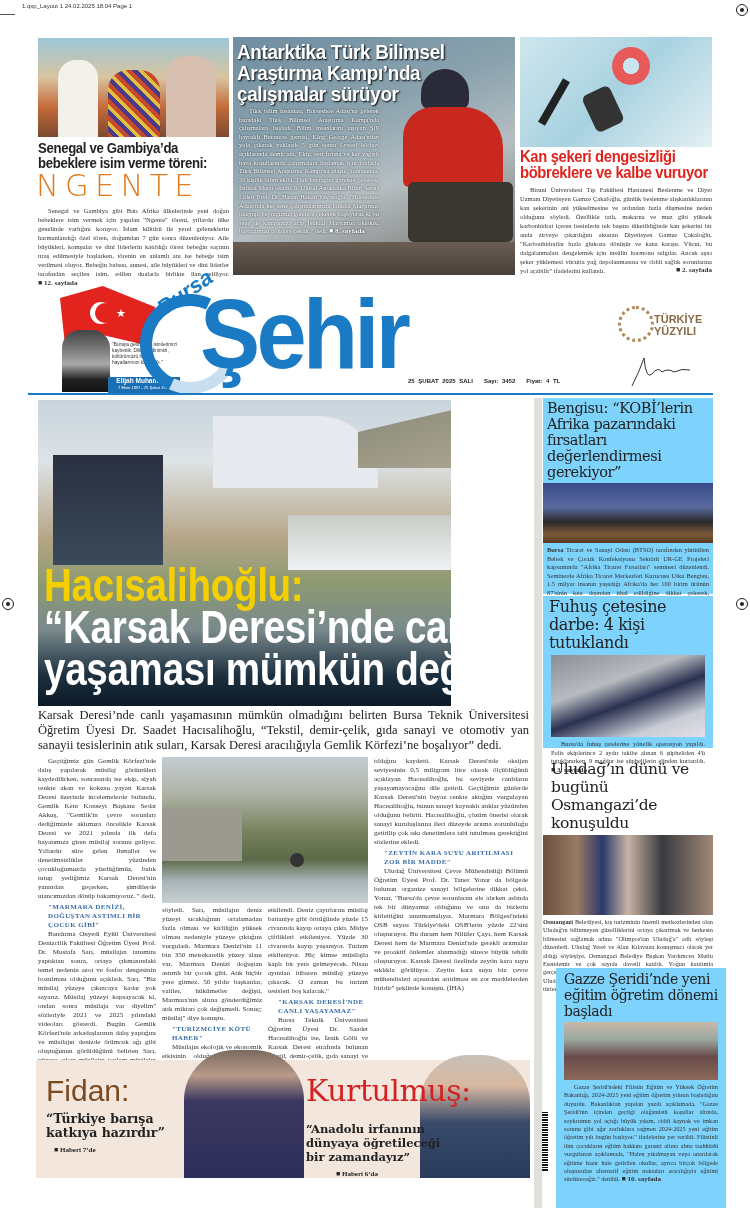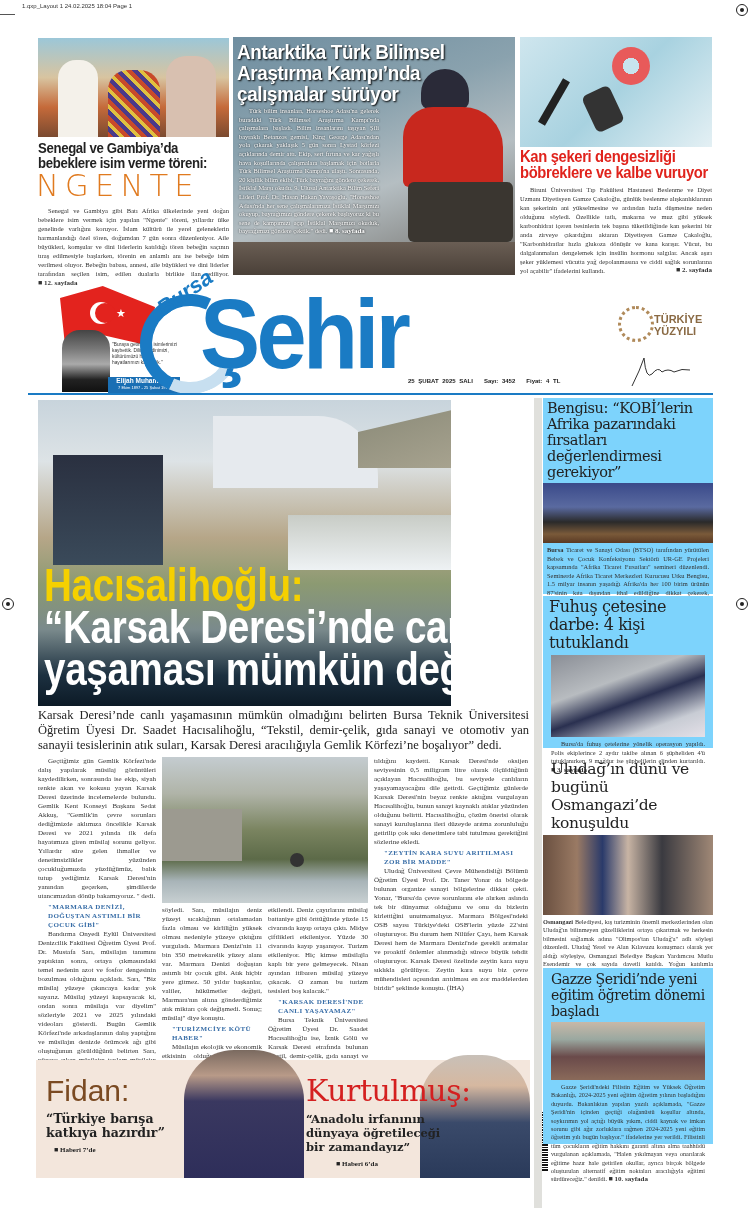"Gazze Şeridi’nde yeni eğitim öğretim" div.abs { height: 176px -> 240px; left: 543px -> 556px }
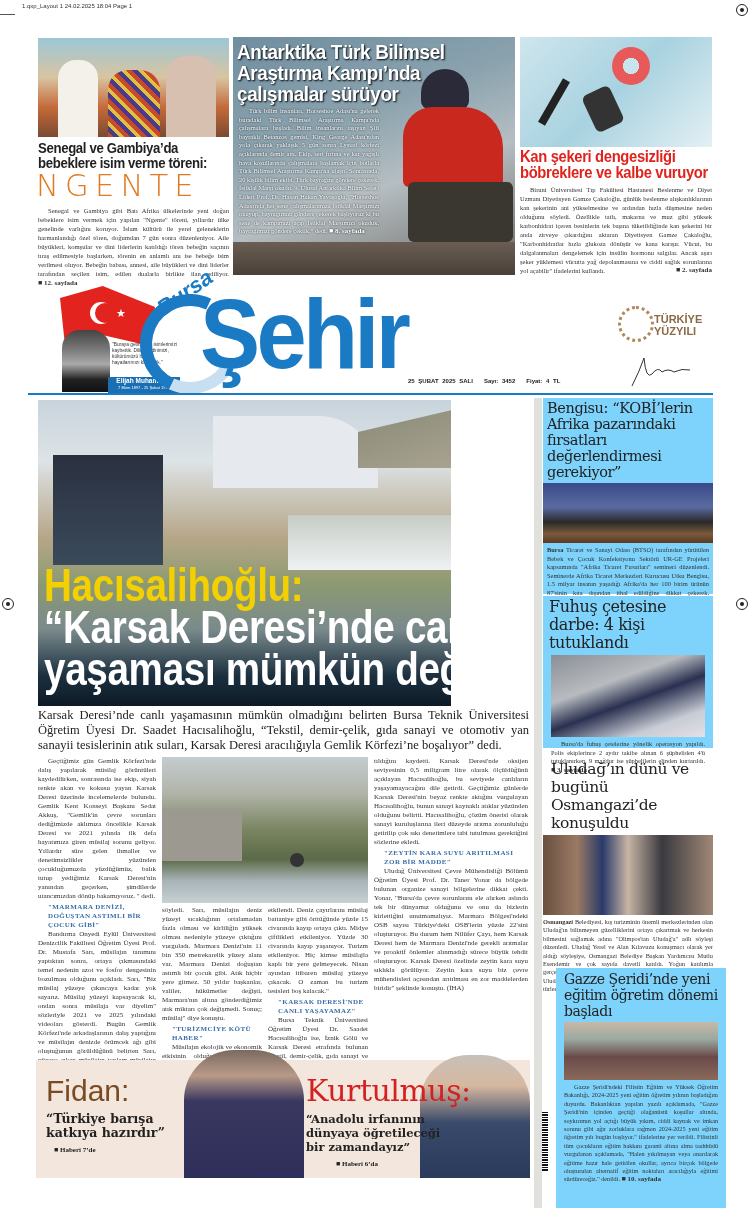"“Anadolu irfanının dünyaya öğretileceği" div { margin-top: 2px -> 12px }
